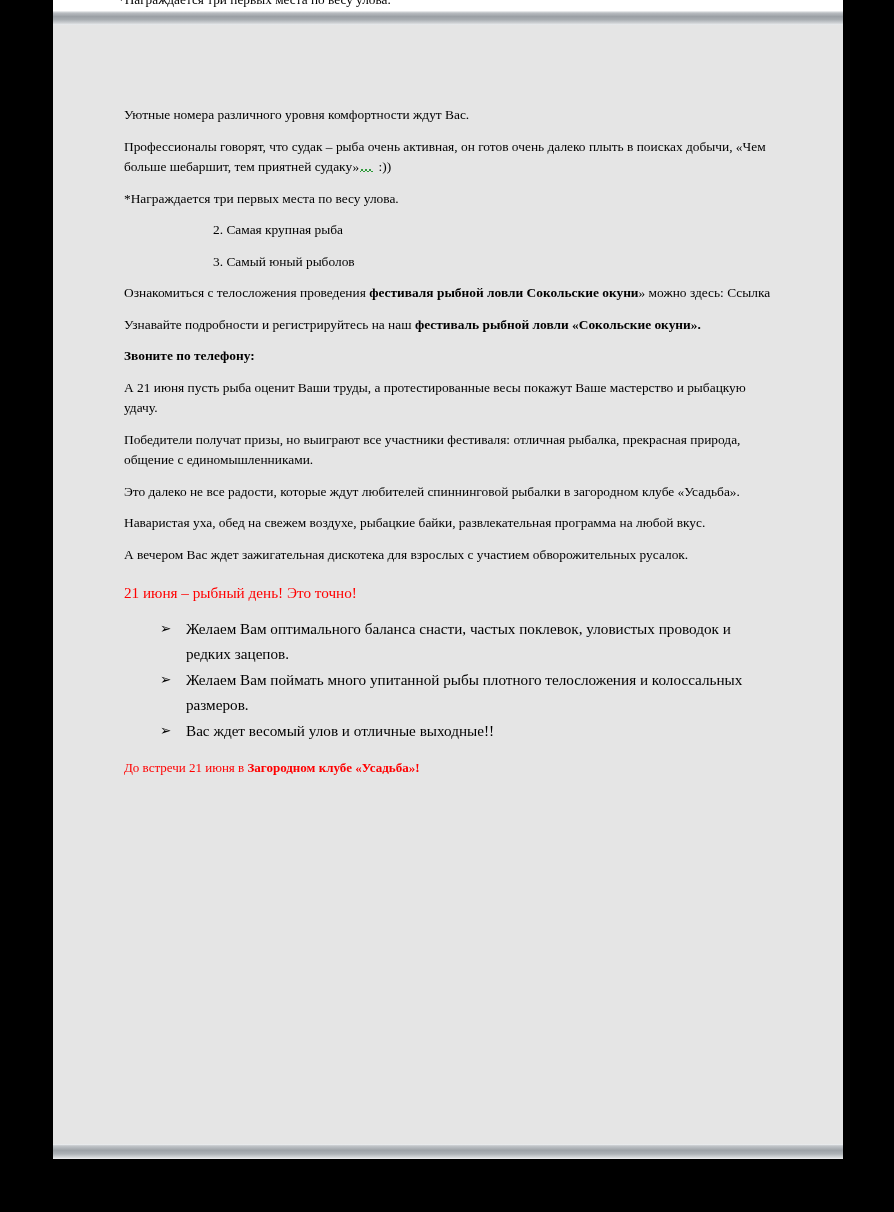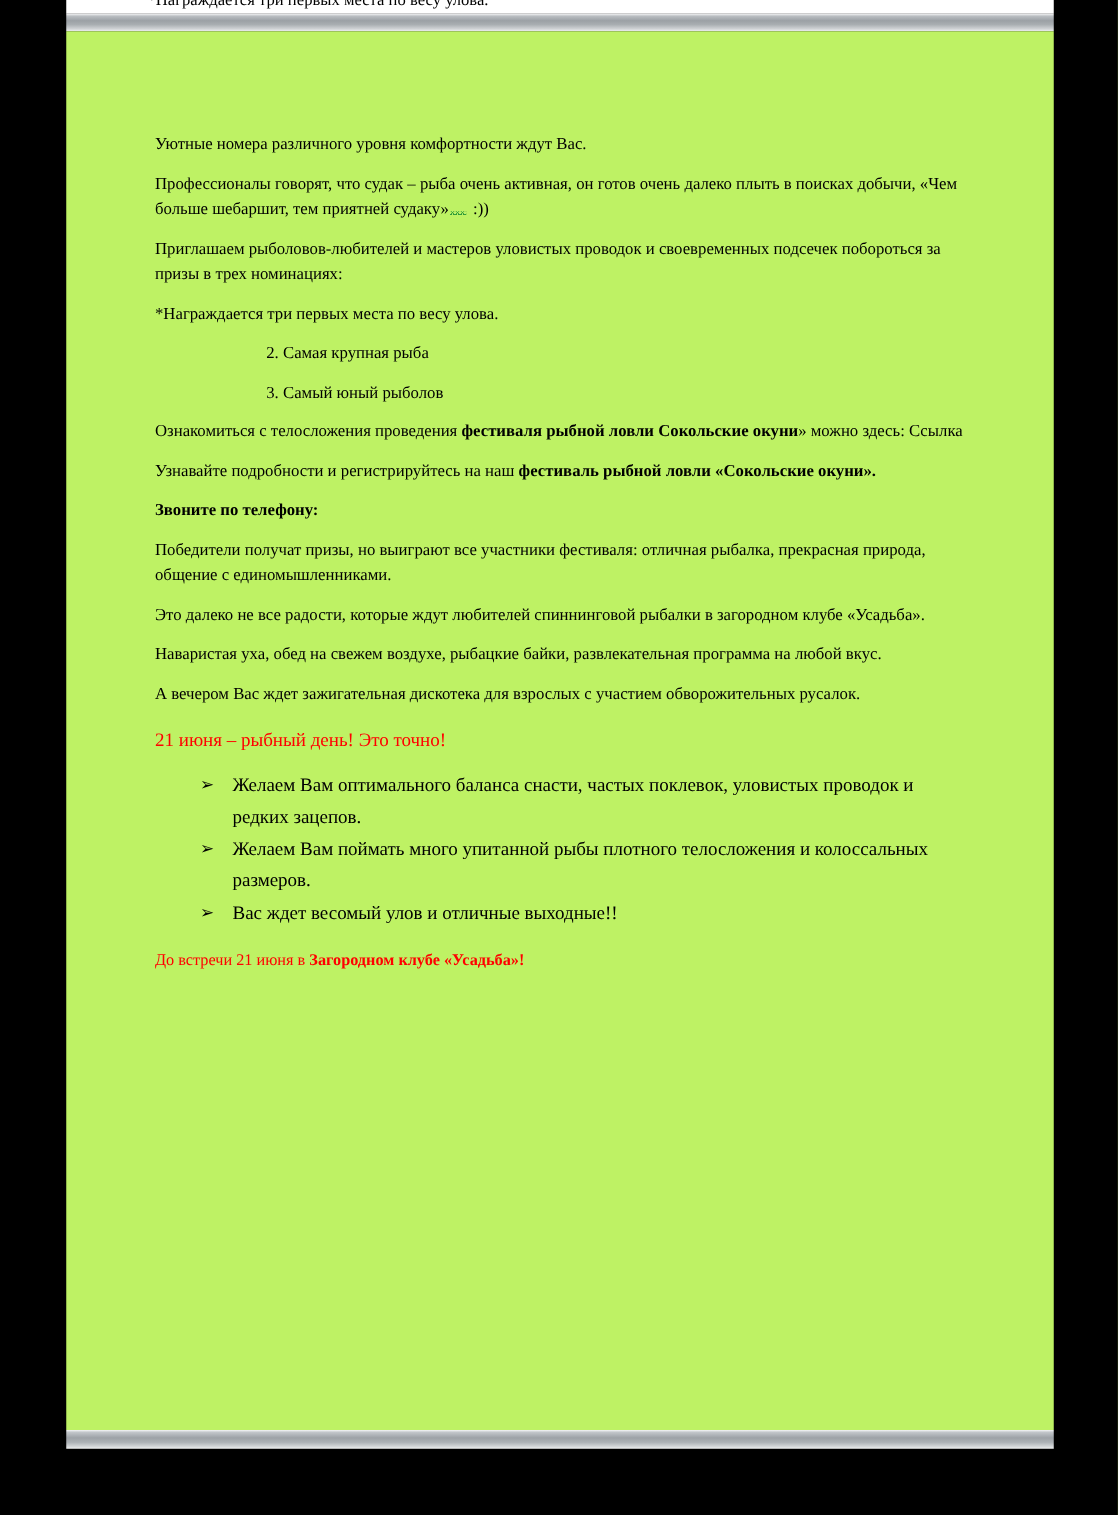"Уютные номера различного уровня" #page { background: #bef264 -> #e5e5e5 }
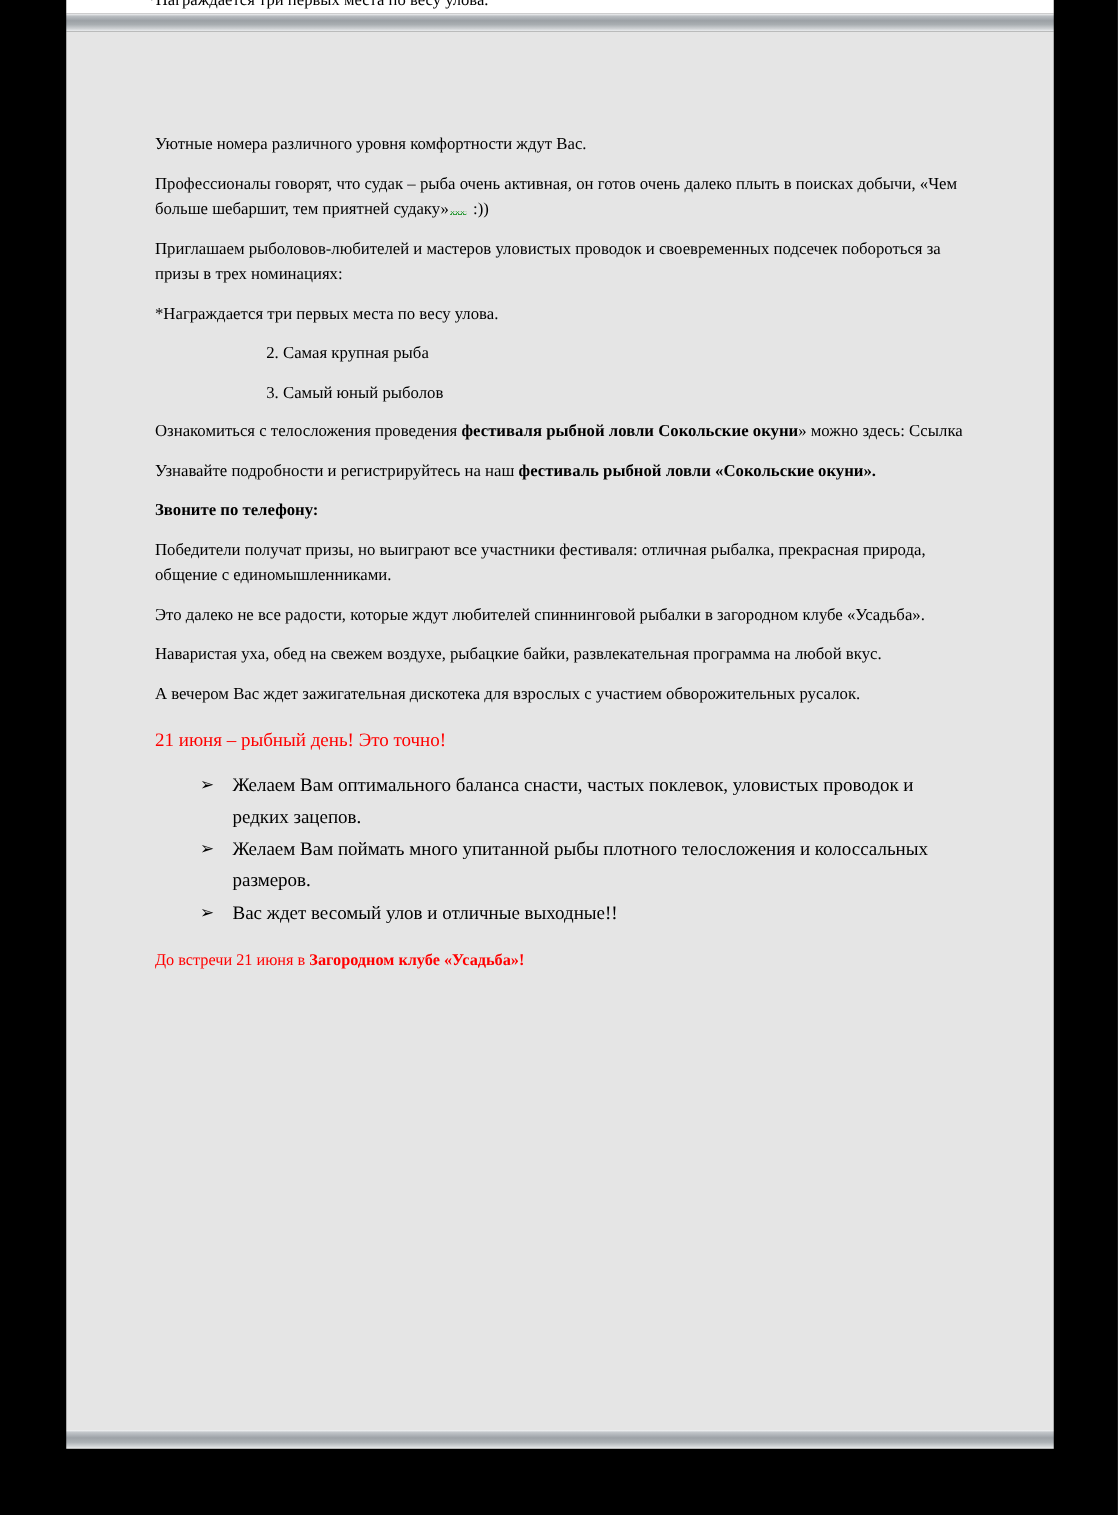"Приглашаем рыболовов-любителей и" p.para { html: <p>Приглашаем рыболовов-любителей и мастеров уловистых проводок и своевременных подсечек побороться за призы в трех номинациях:</p> -> none }
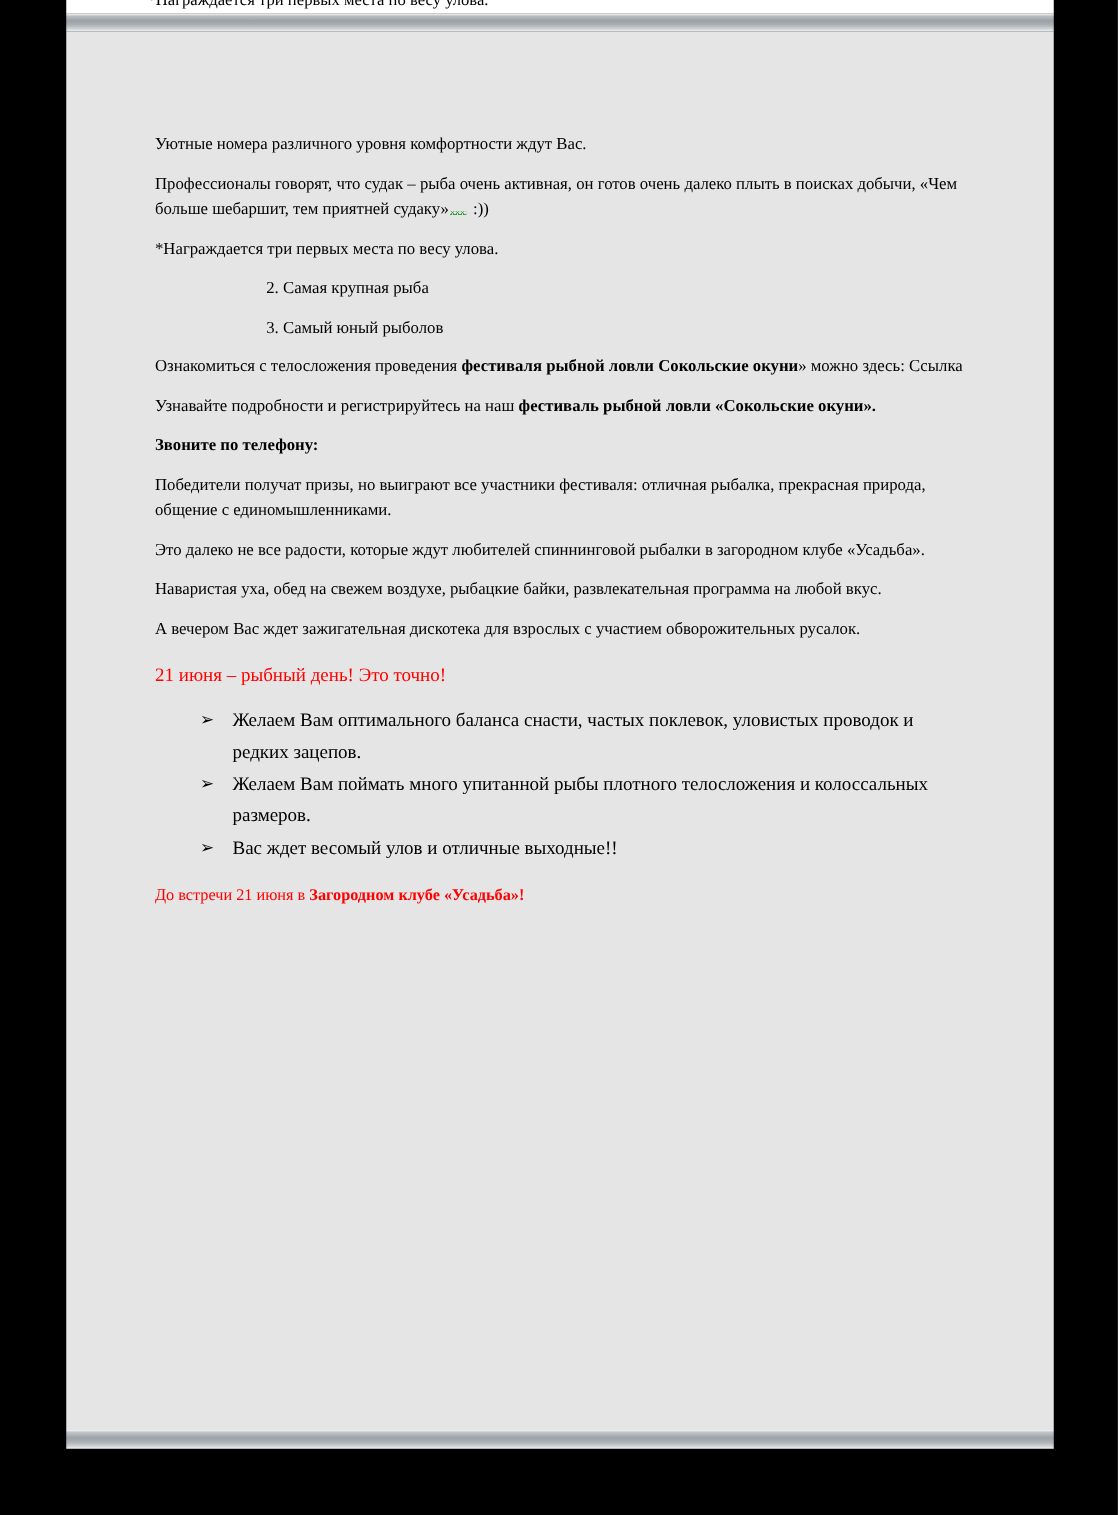"А 21 июня пусть рыба" p.para { html: none -> <p>А 21 июня пусть рыба оценит Ваши труды, а протестированные весы покажут Ваше мастерство и рыбацкую удачу.</p> }
